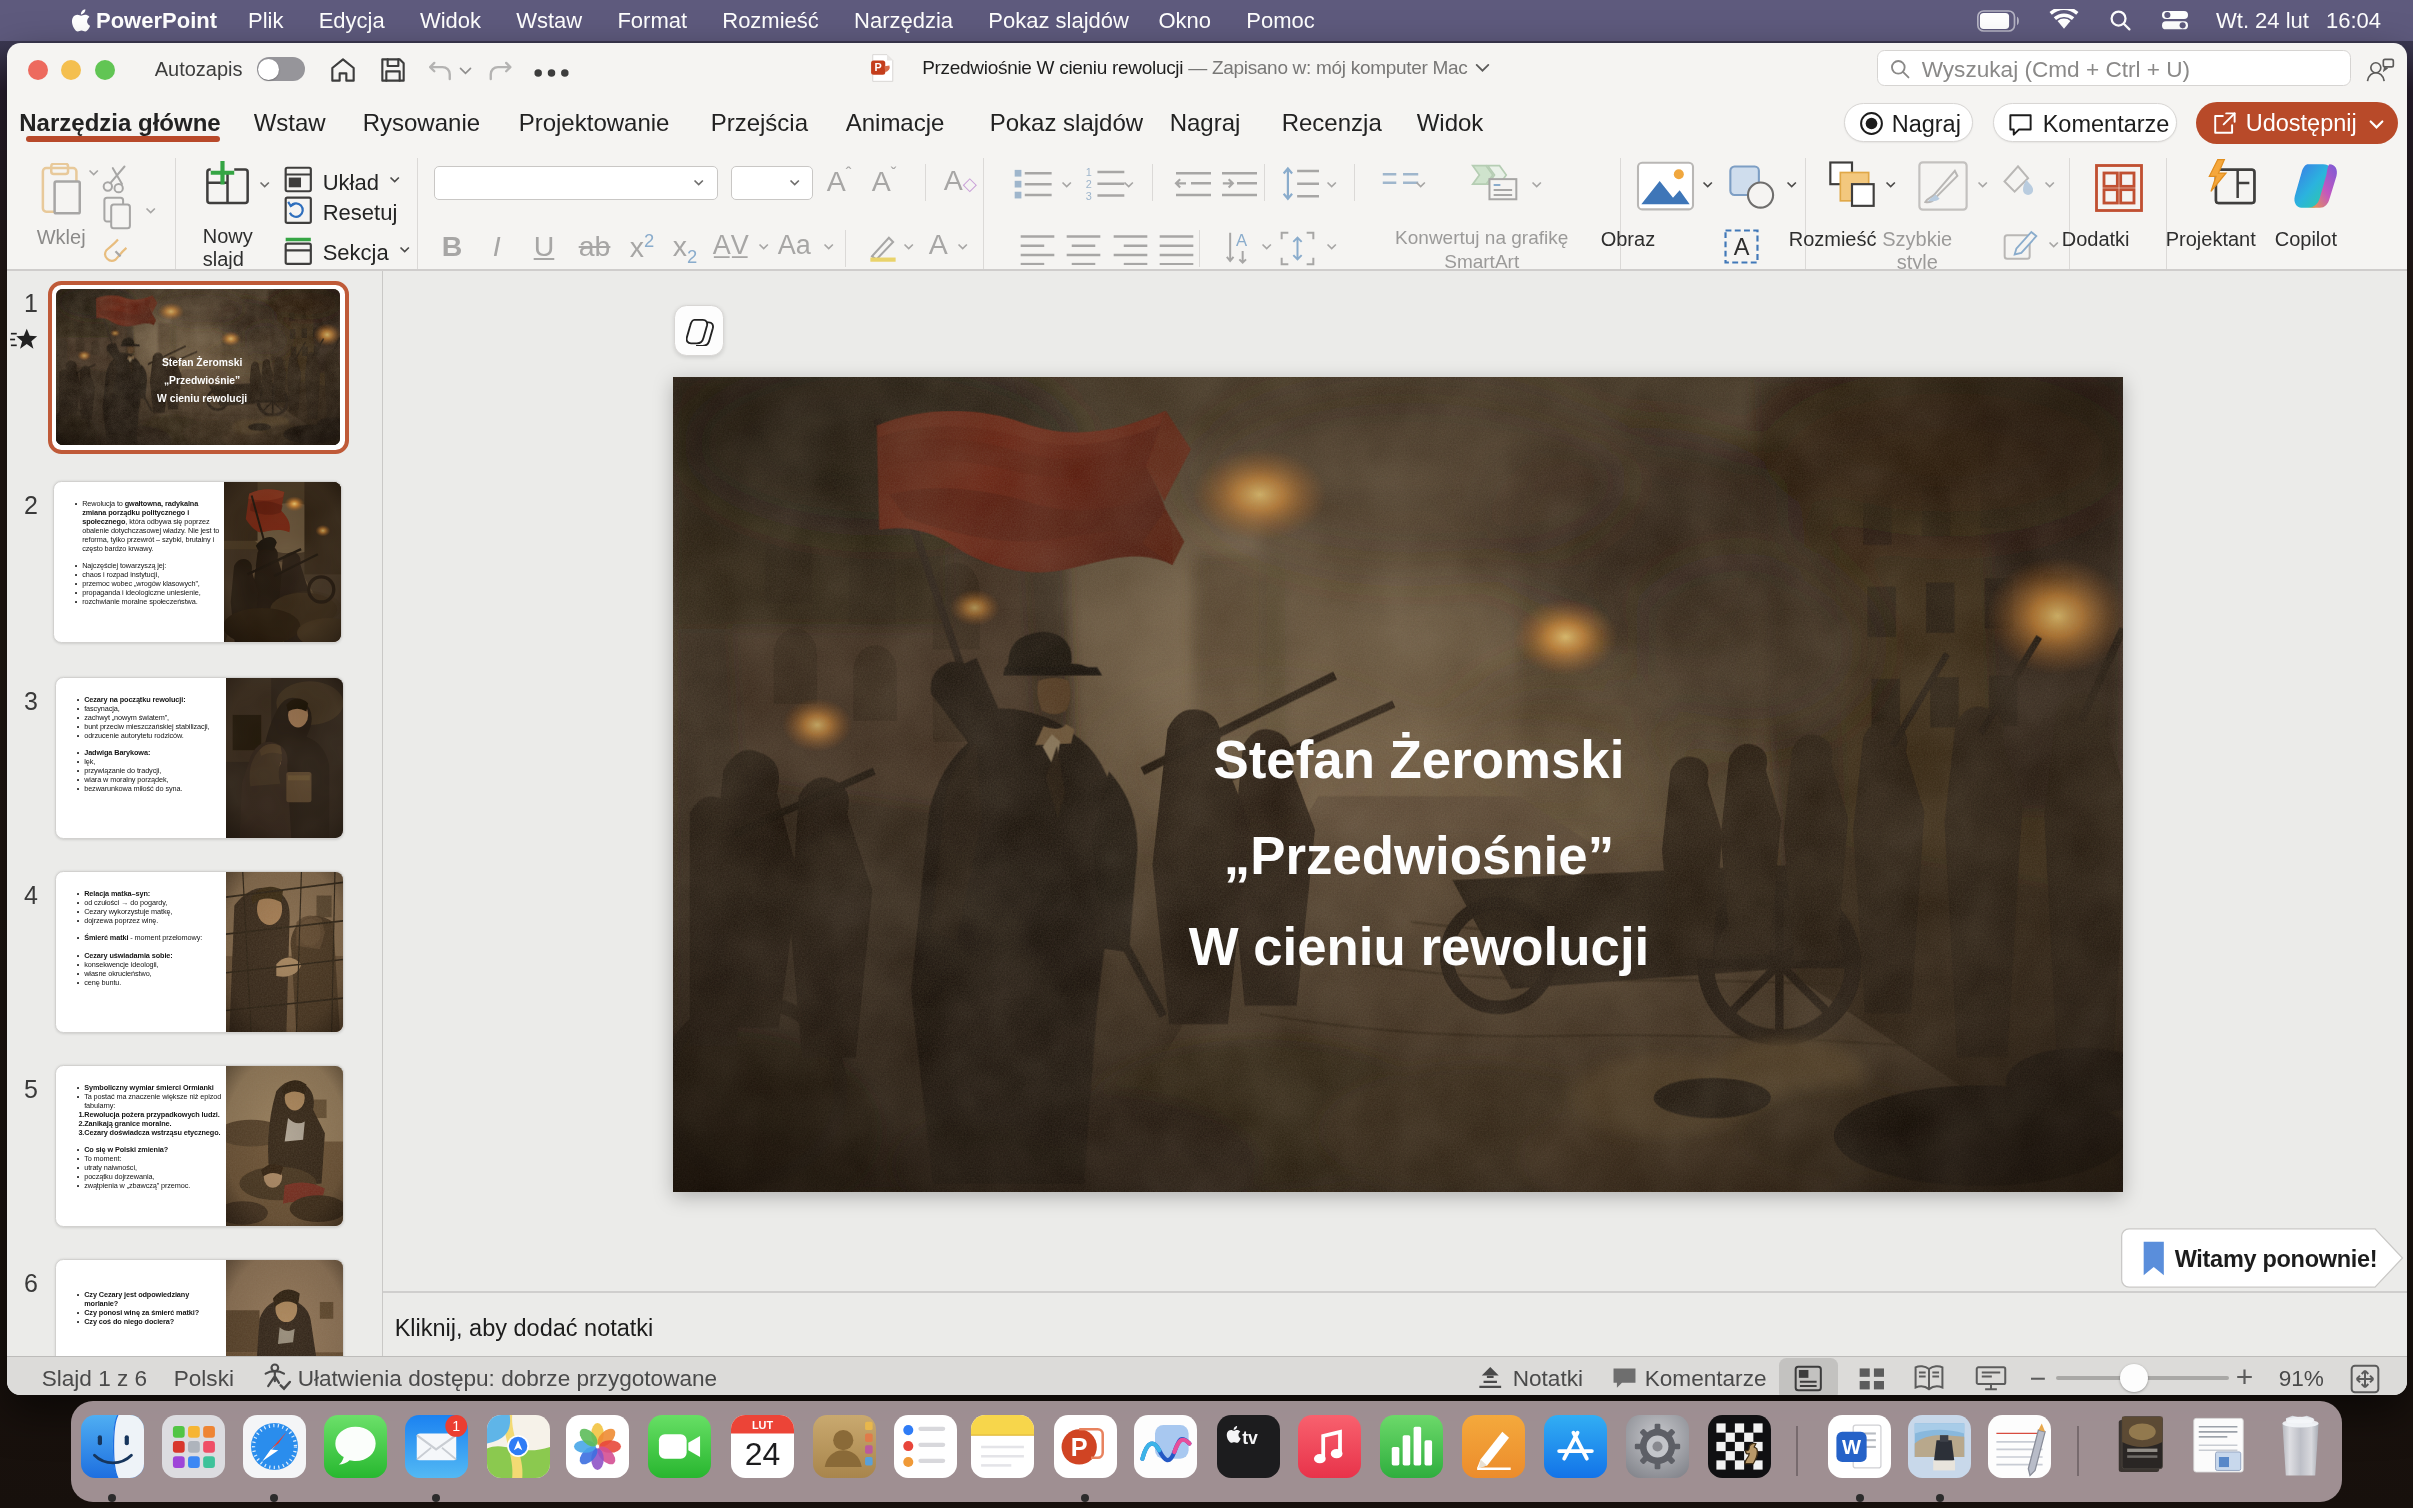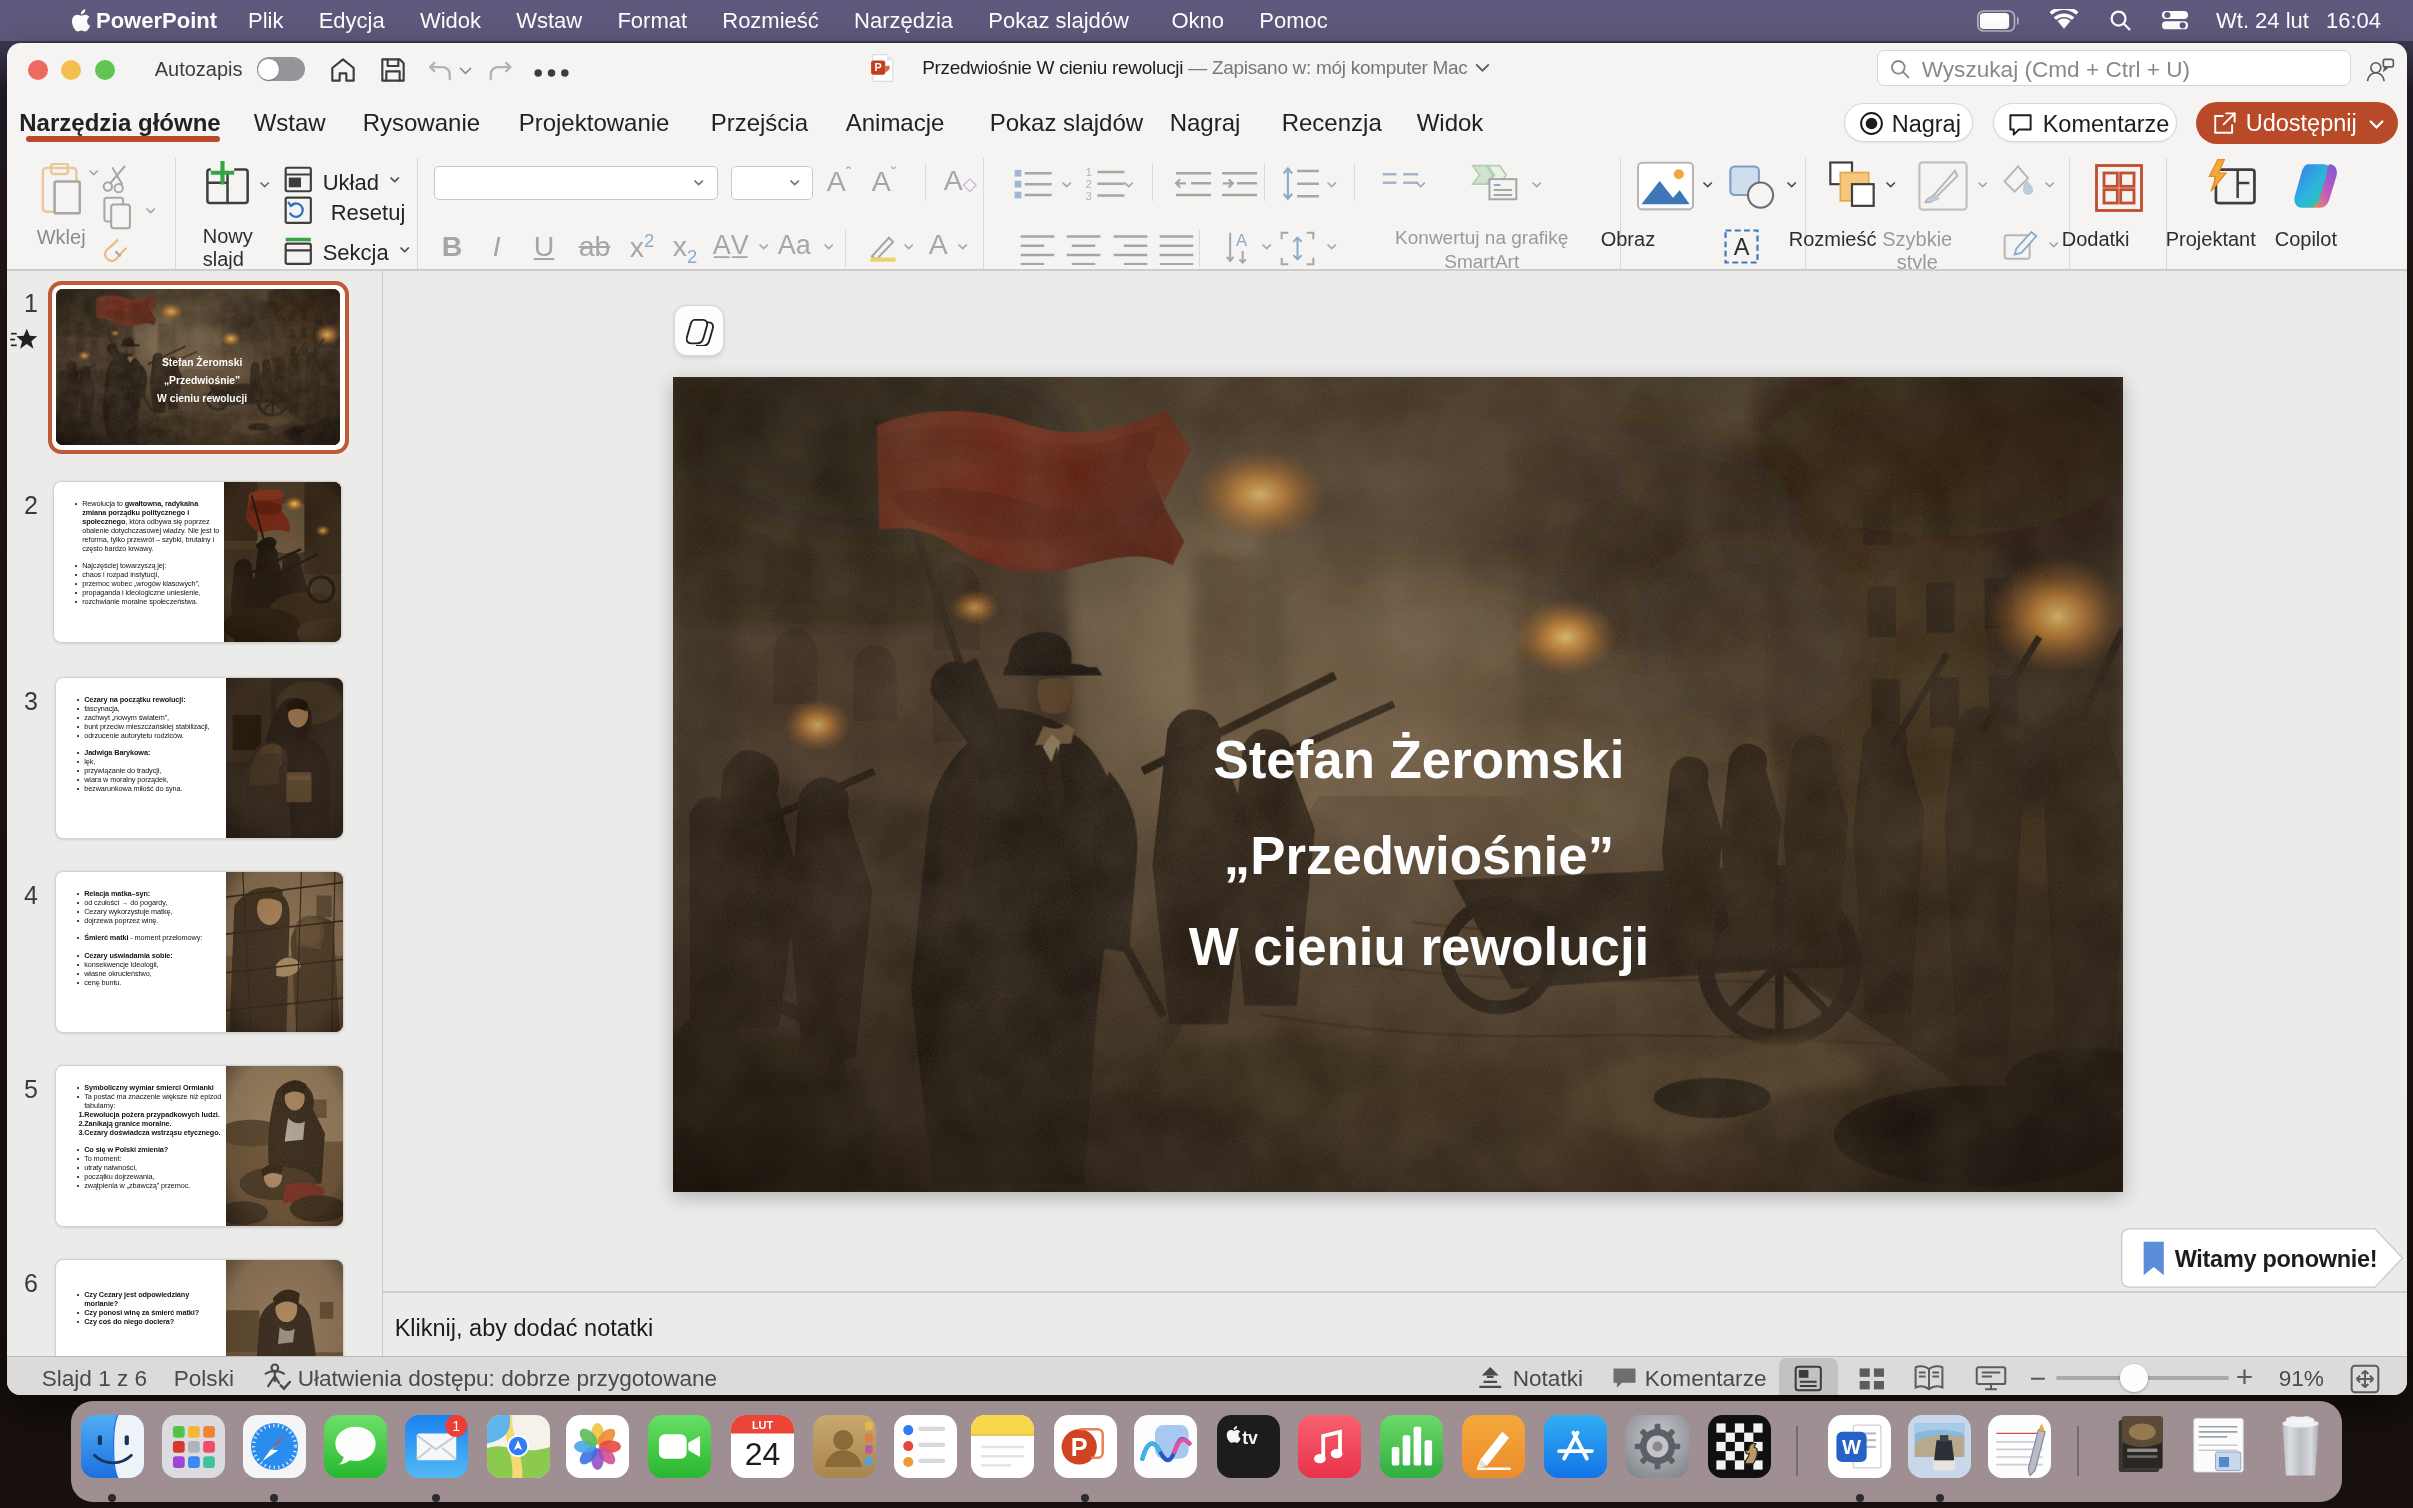"Okno" span.it { margin-left: 25px -> 12px }
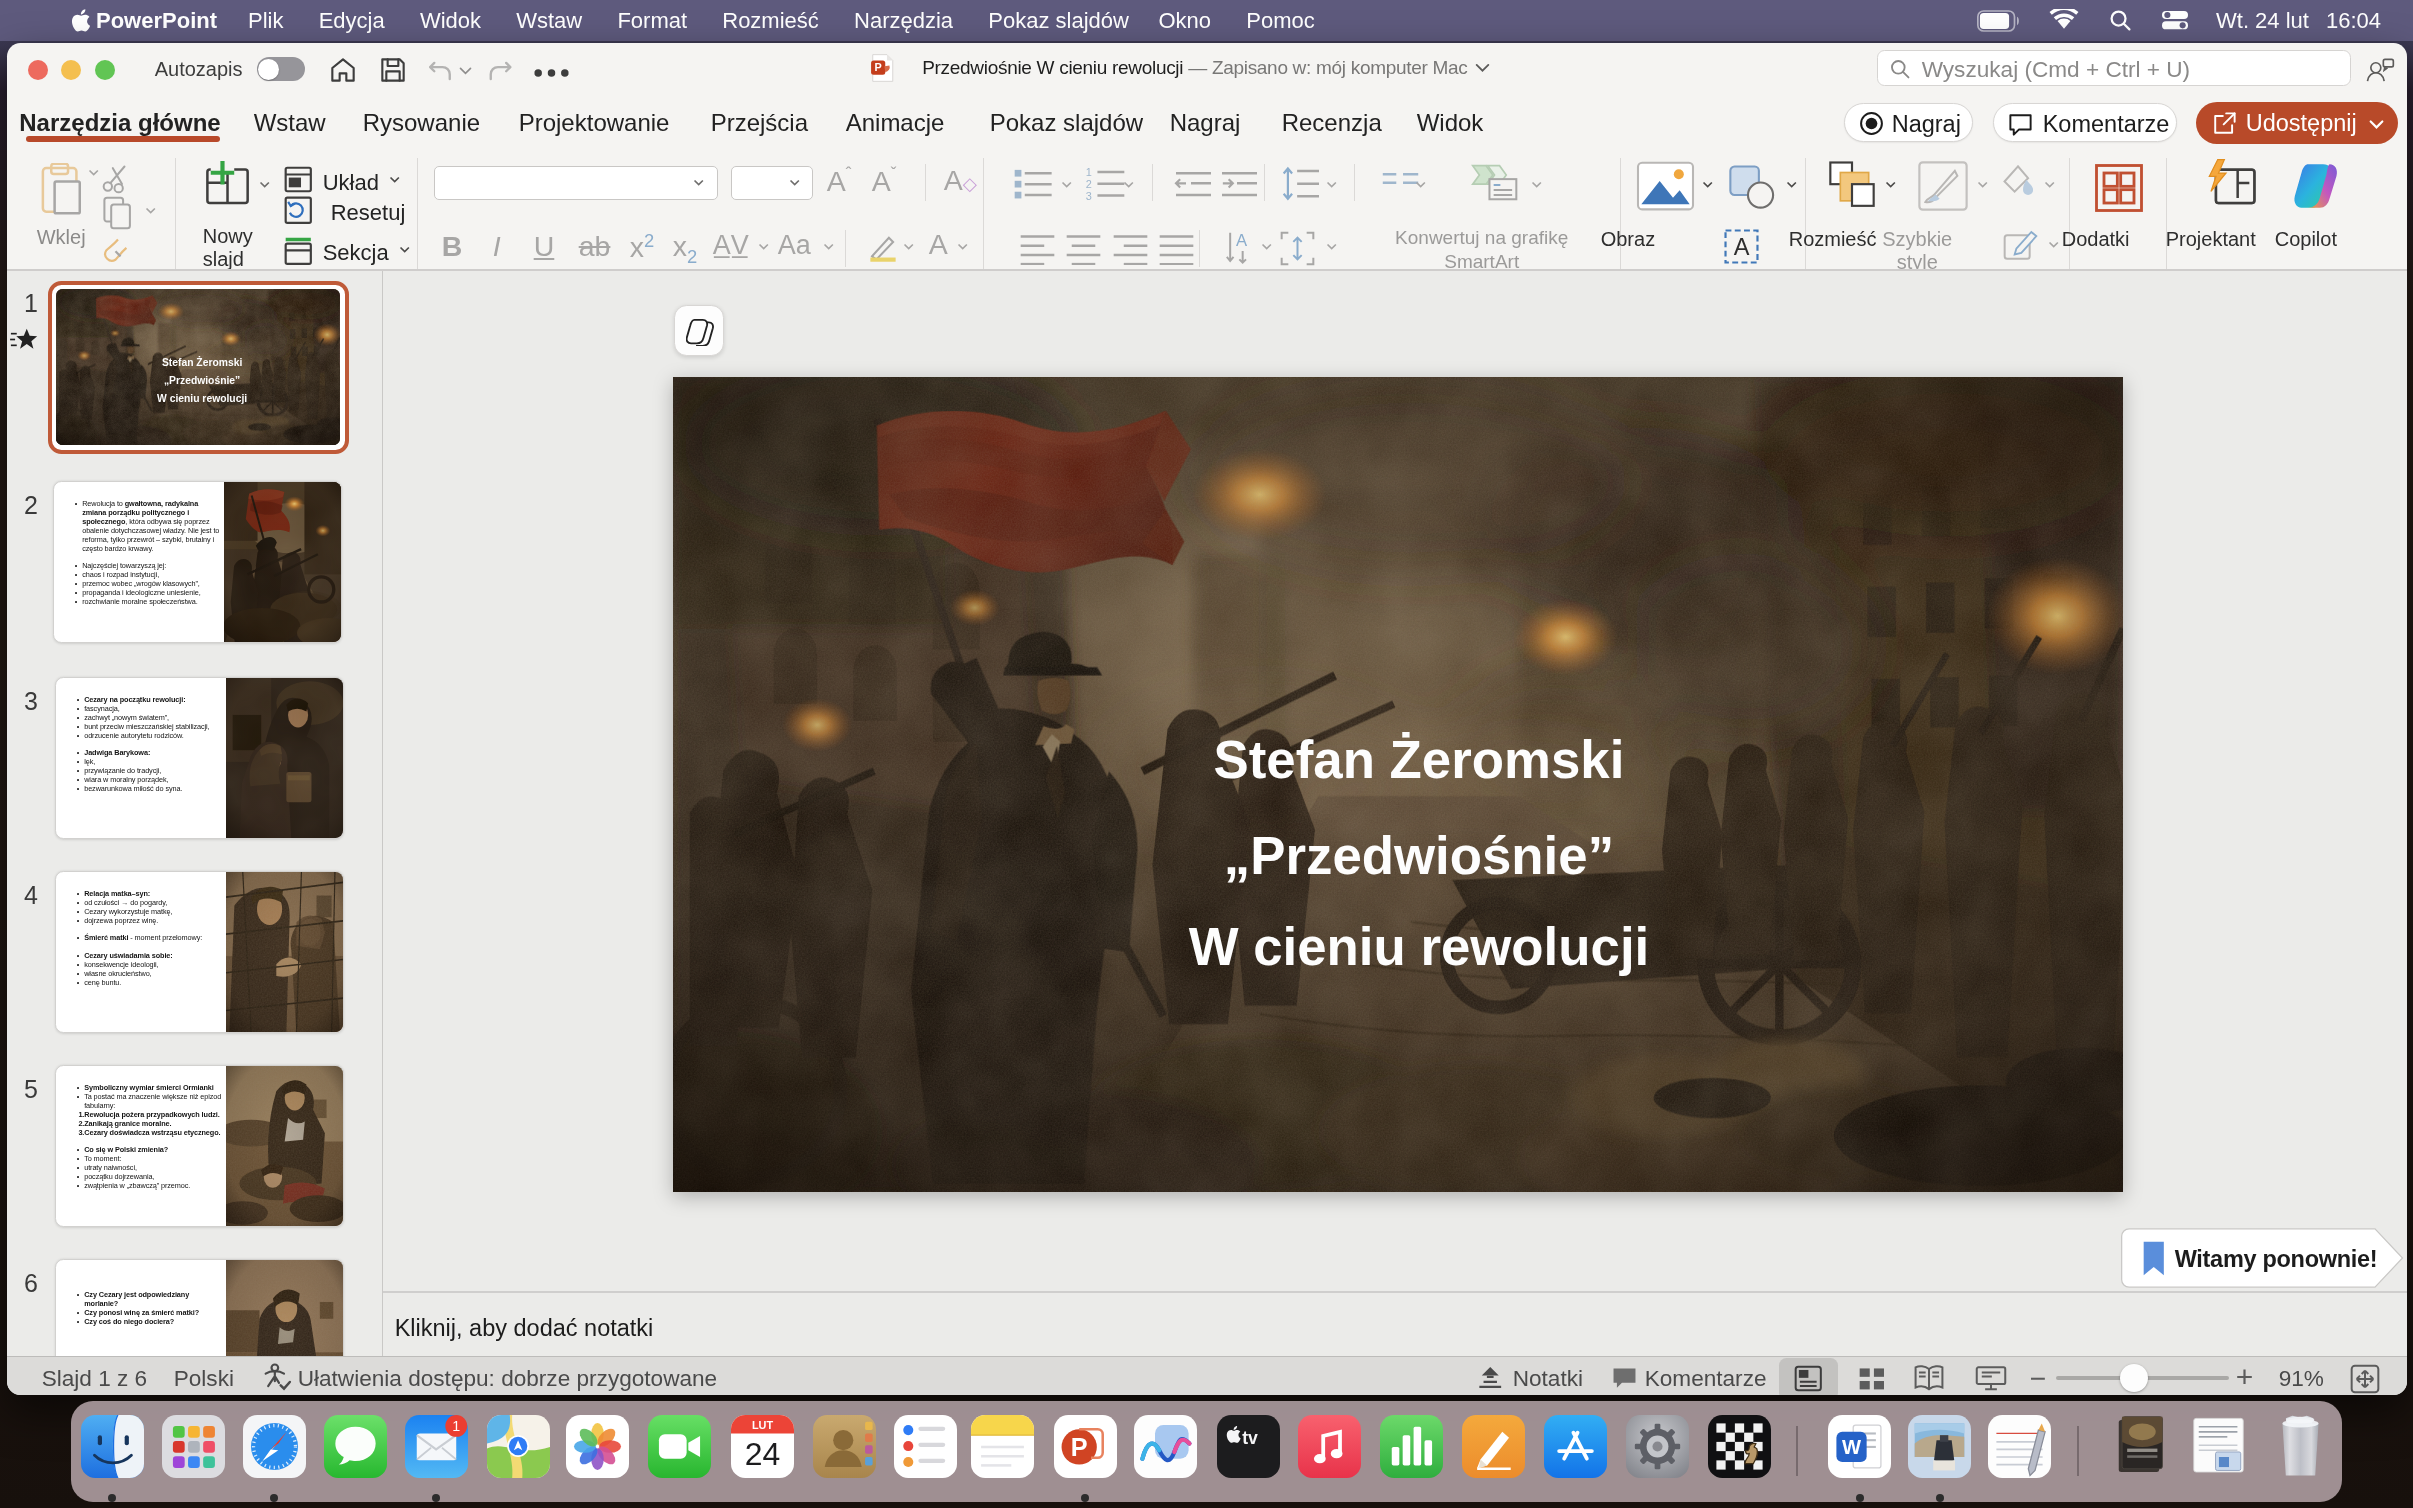"Resetuj" span.abs { left: 324px -> 316px }
